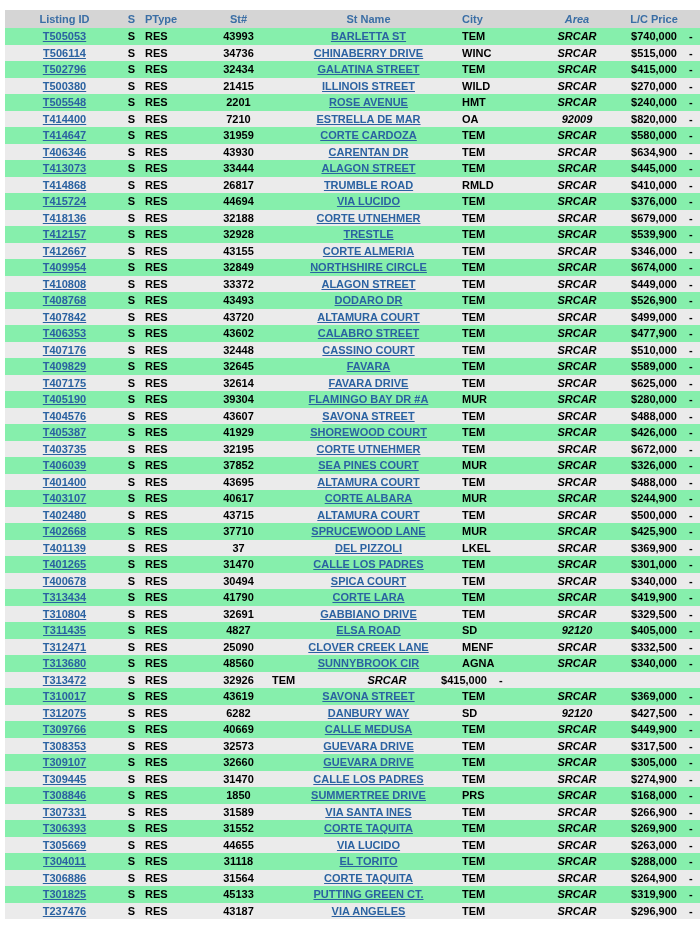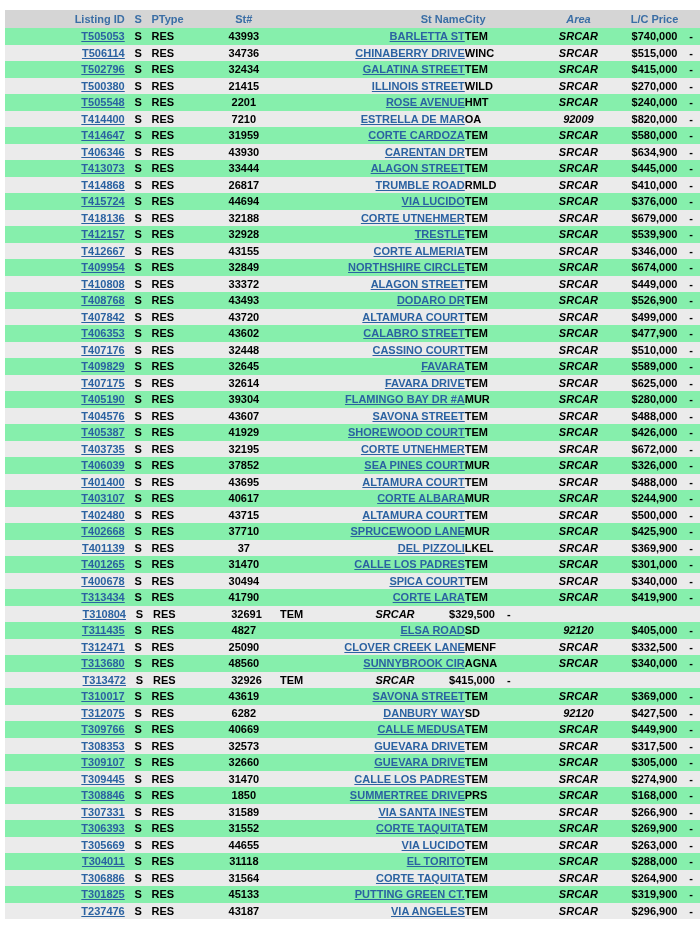"Listing ID" .cell.listing_id { margin-left: 8px -> none; text-align: right -> center }
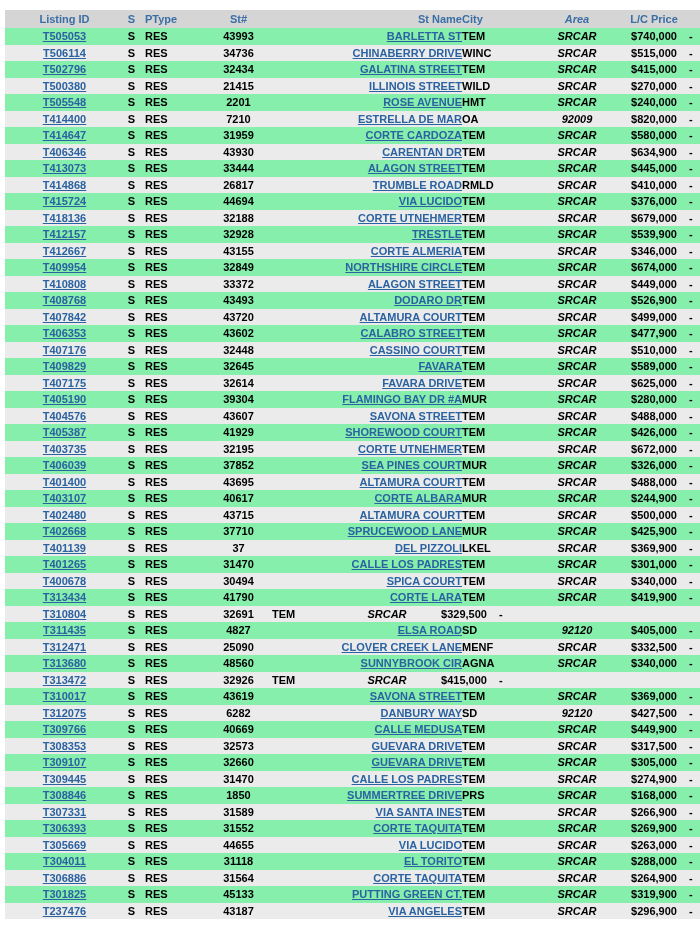"St Name" .cell.st_name { text-align: right -> center }
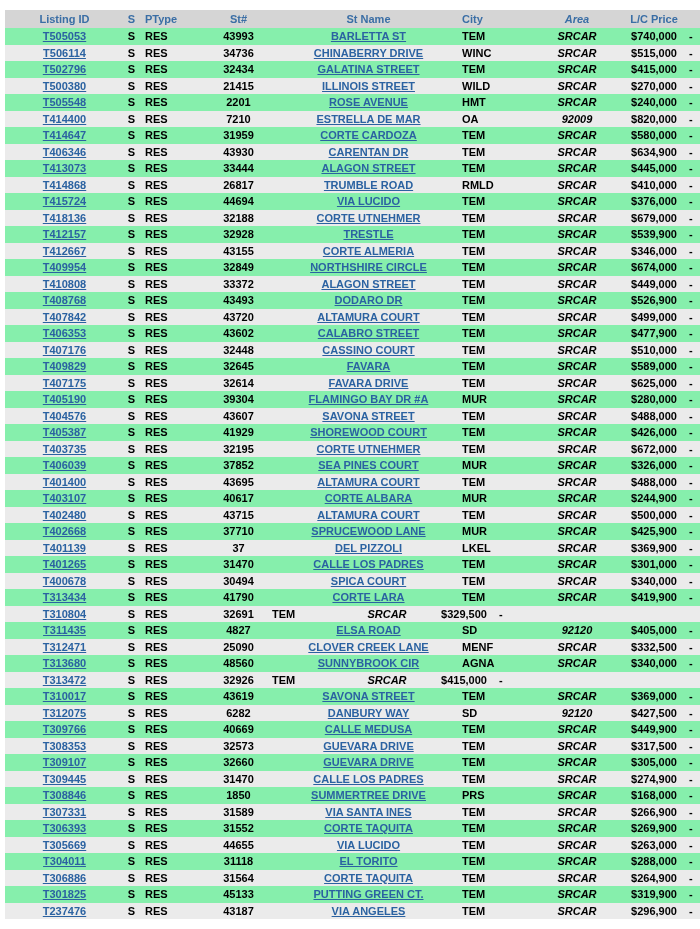"GABBIANO DRIVE" div.cell { html: none -> <div><a>GABBIANO DRIVE</a></div> }
